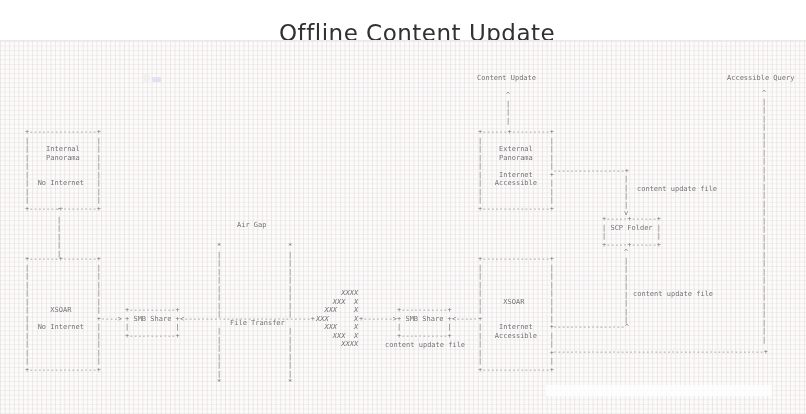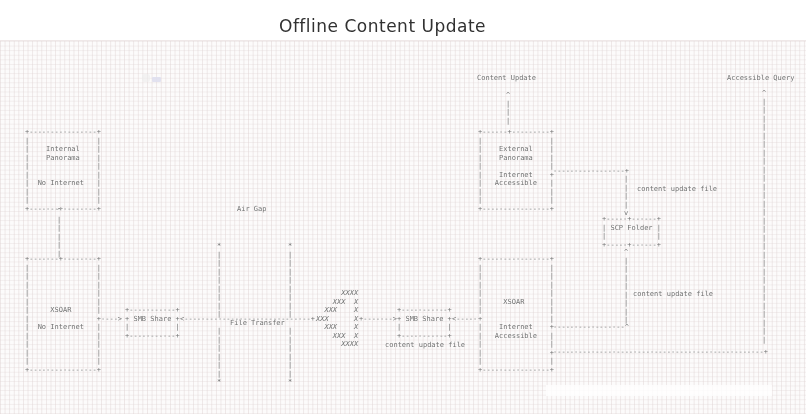"Offline Content Update" .page-title { font-size: 17px -> 23px }
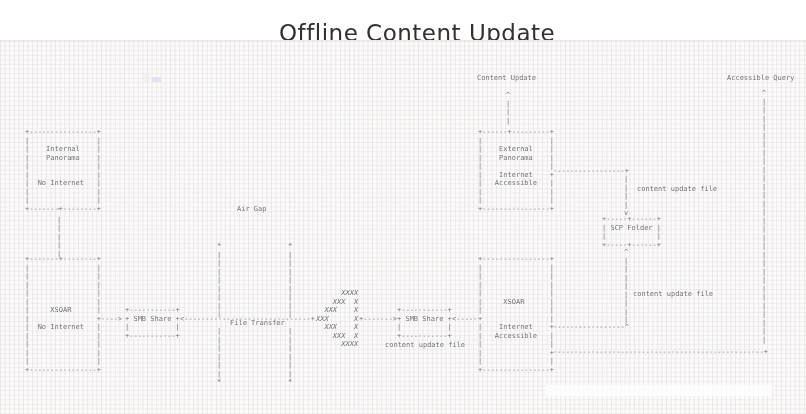"Air Gap" pre.comp { top: 164px -> 180px }
